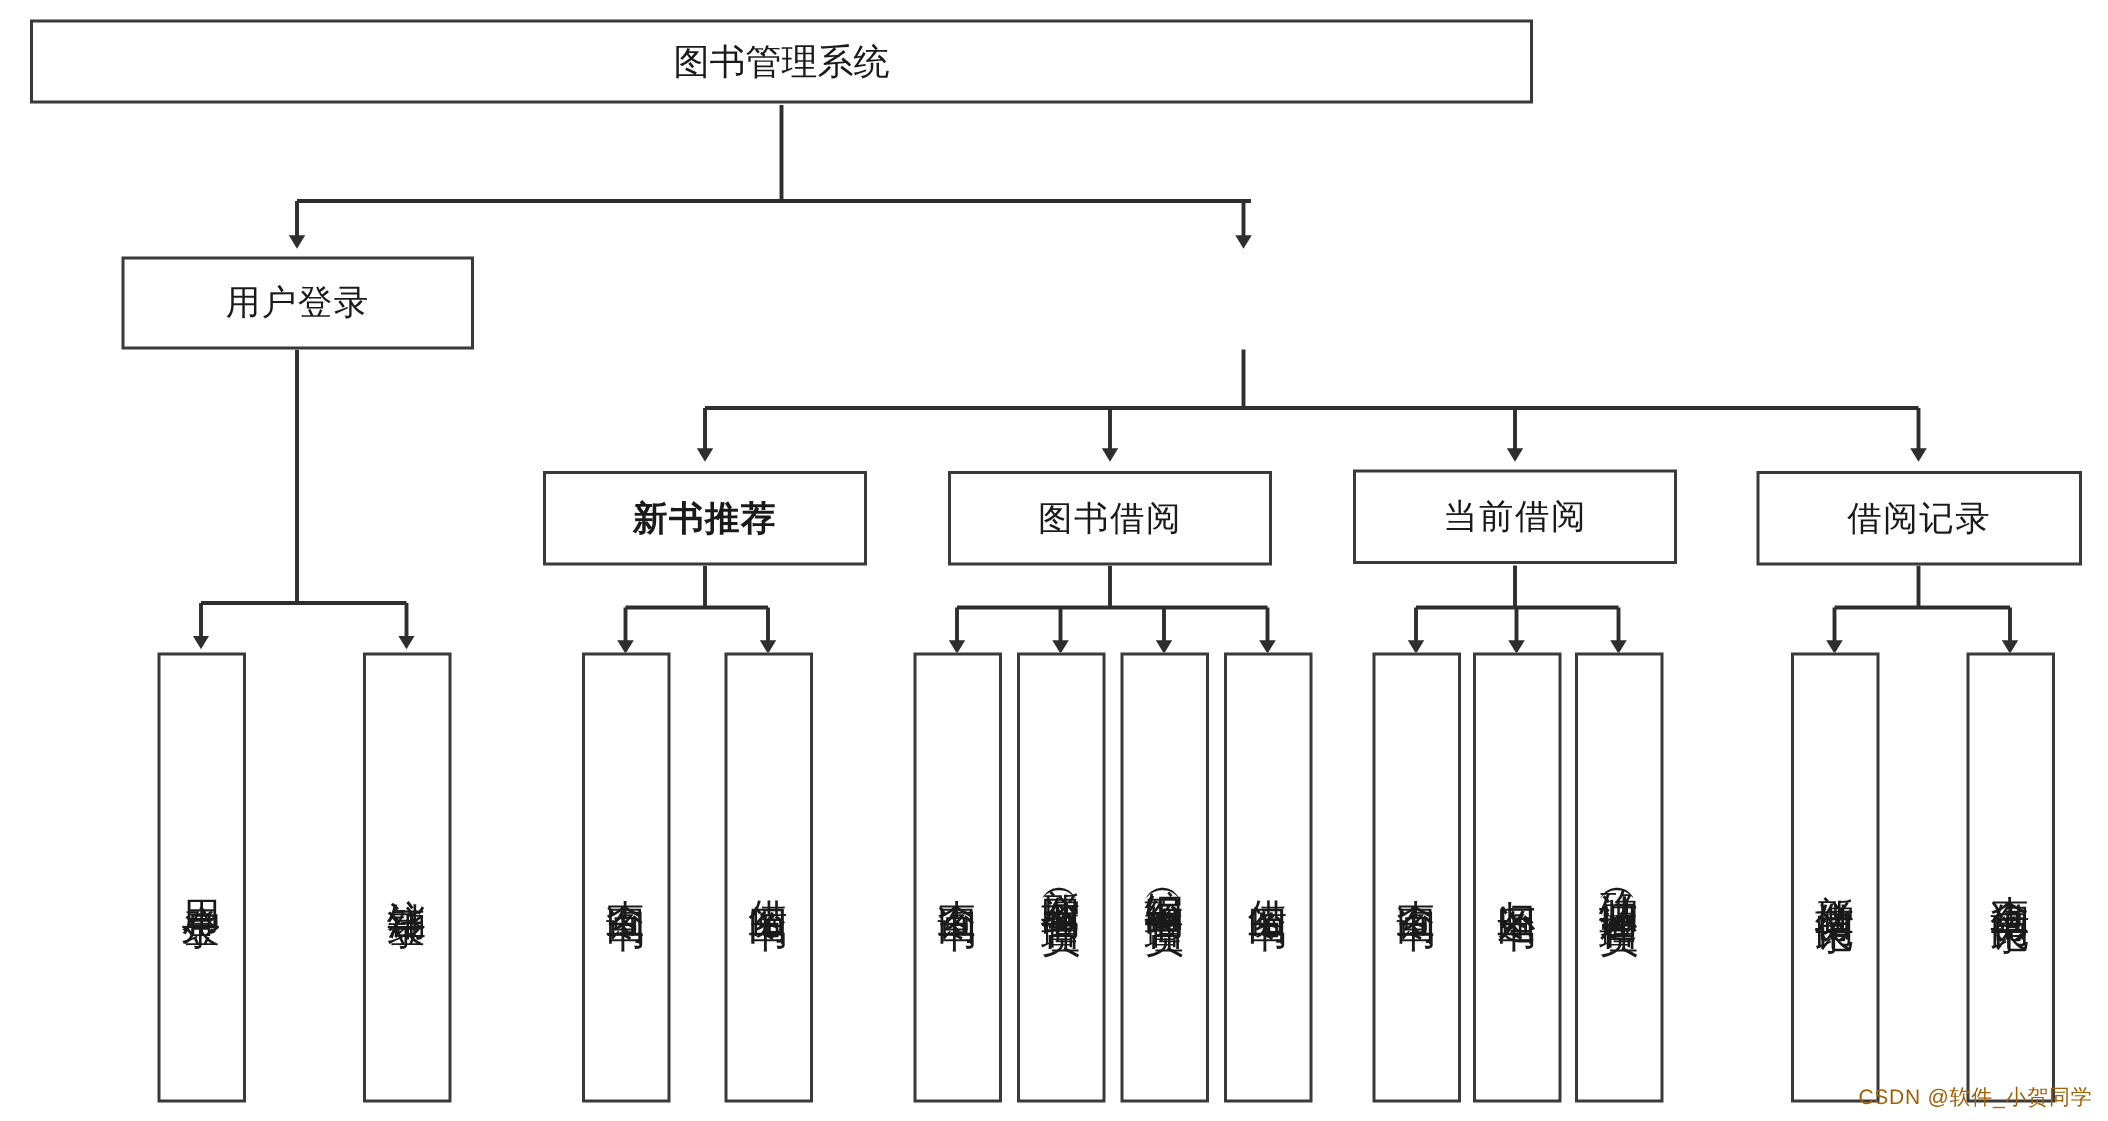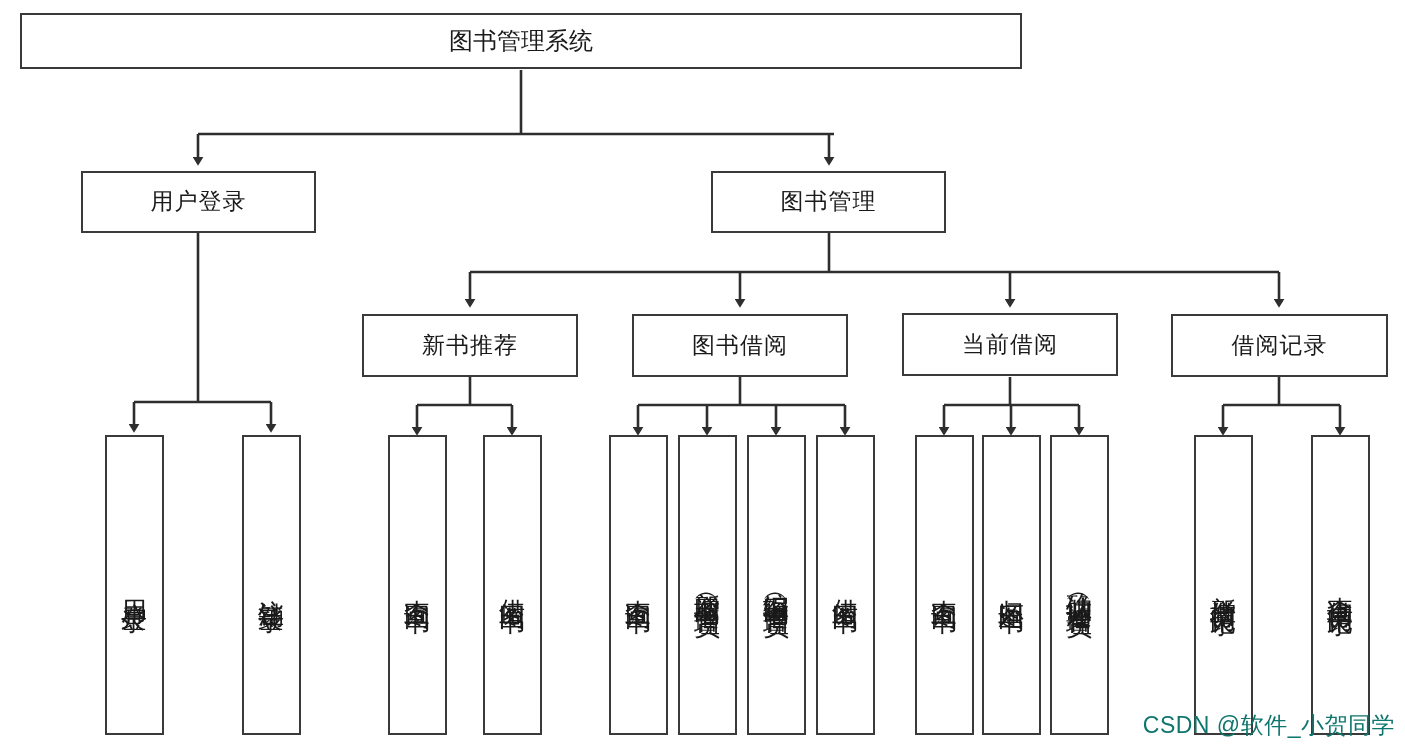"图书管理" div.node { html: <div> <span>图书管理</span> </div> -> none }
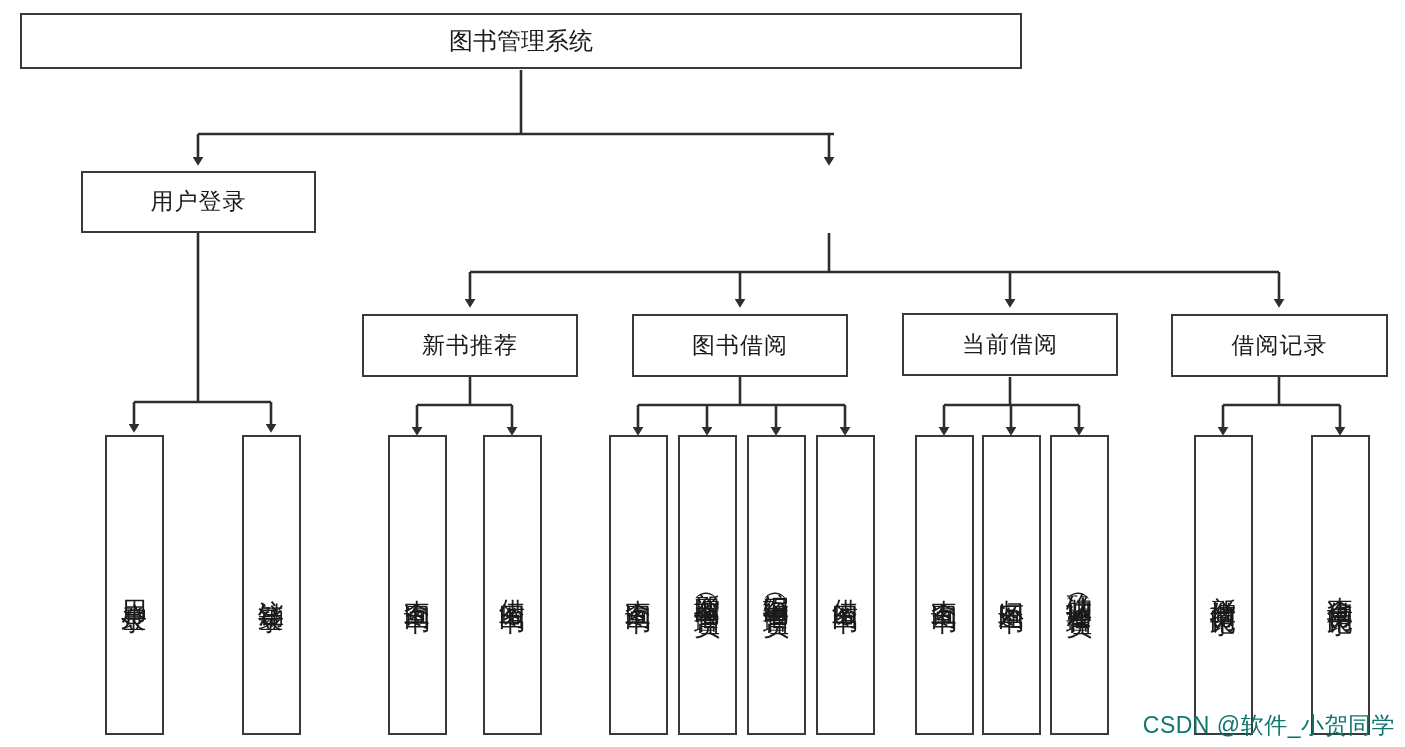"新书推荐" div.node { font-weight: none -> bold }
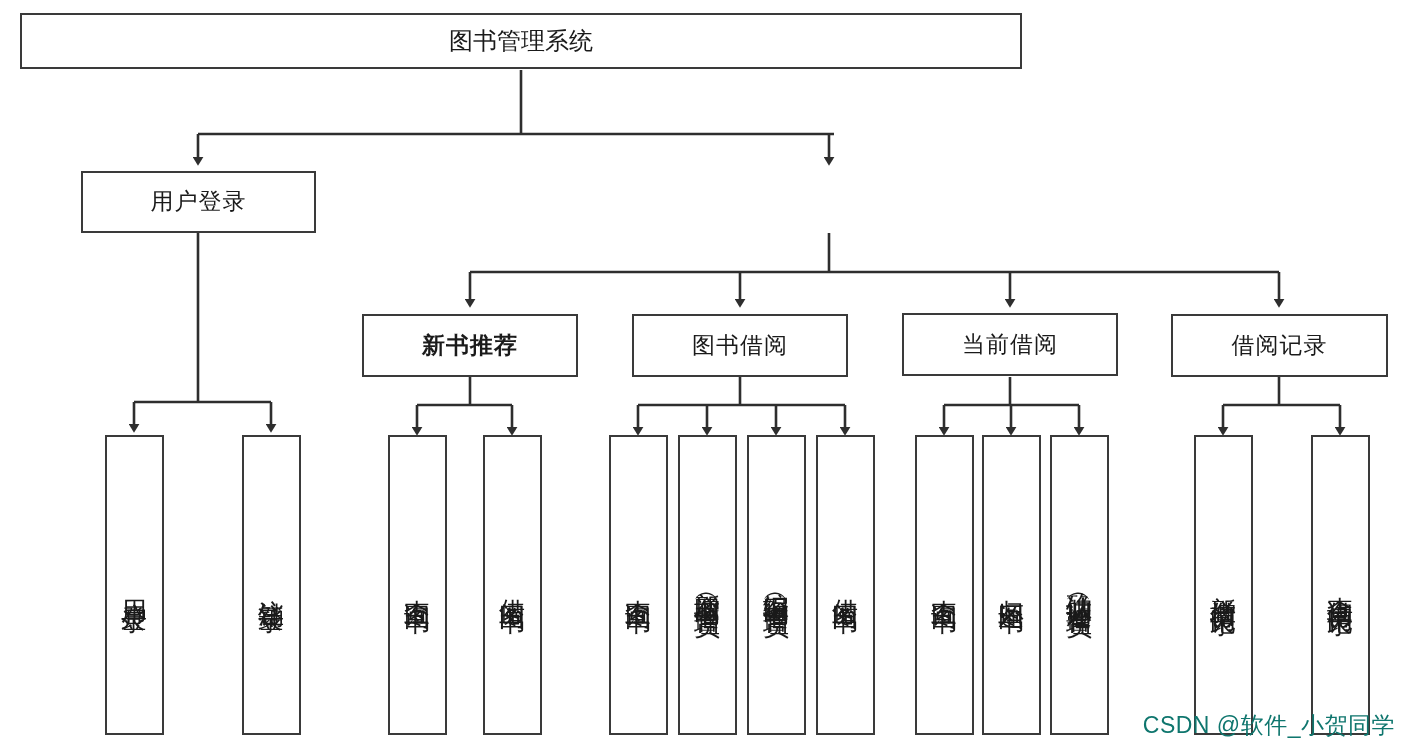"CSDN @软件_小贺同学" .watermark { color: #0f766e -> #a16207; font-size: 23px -> 14px }
